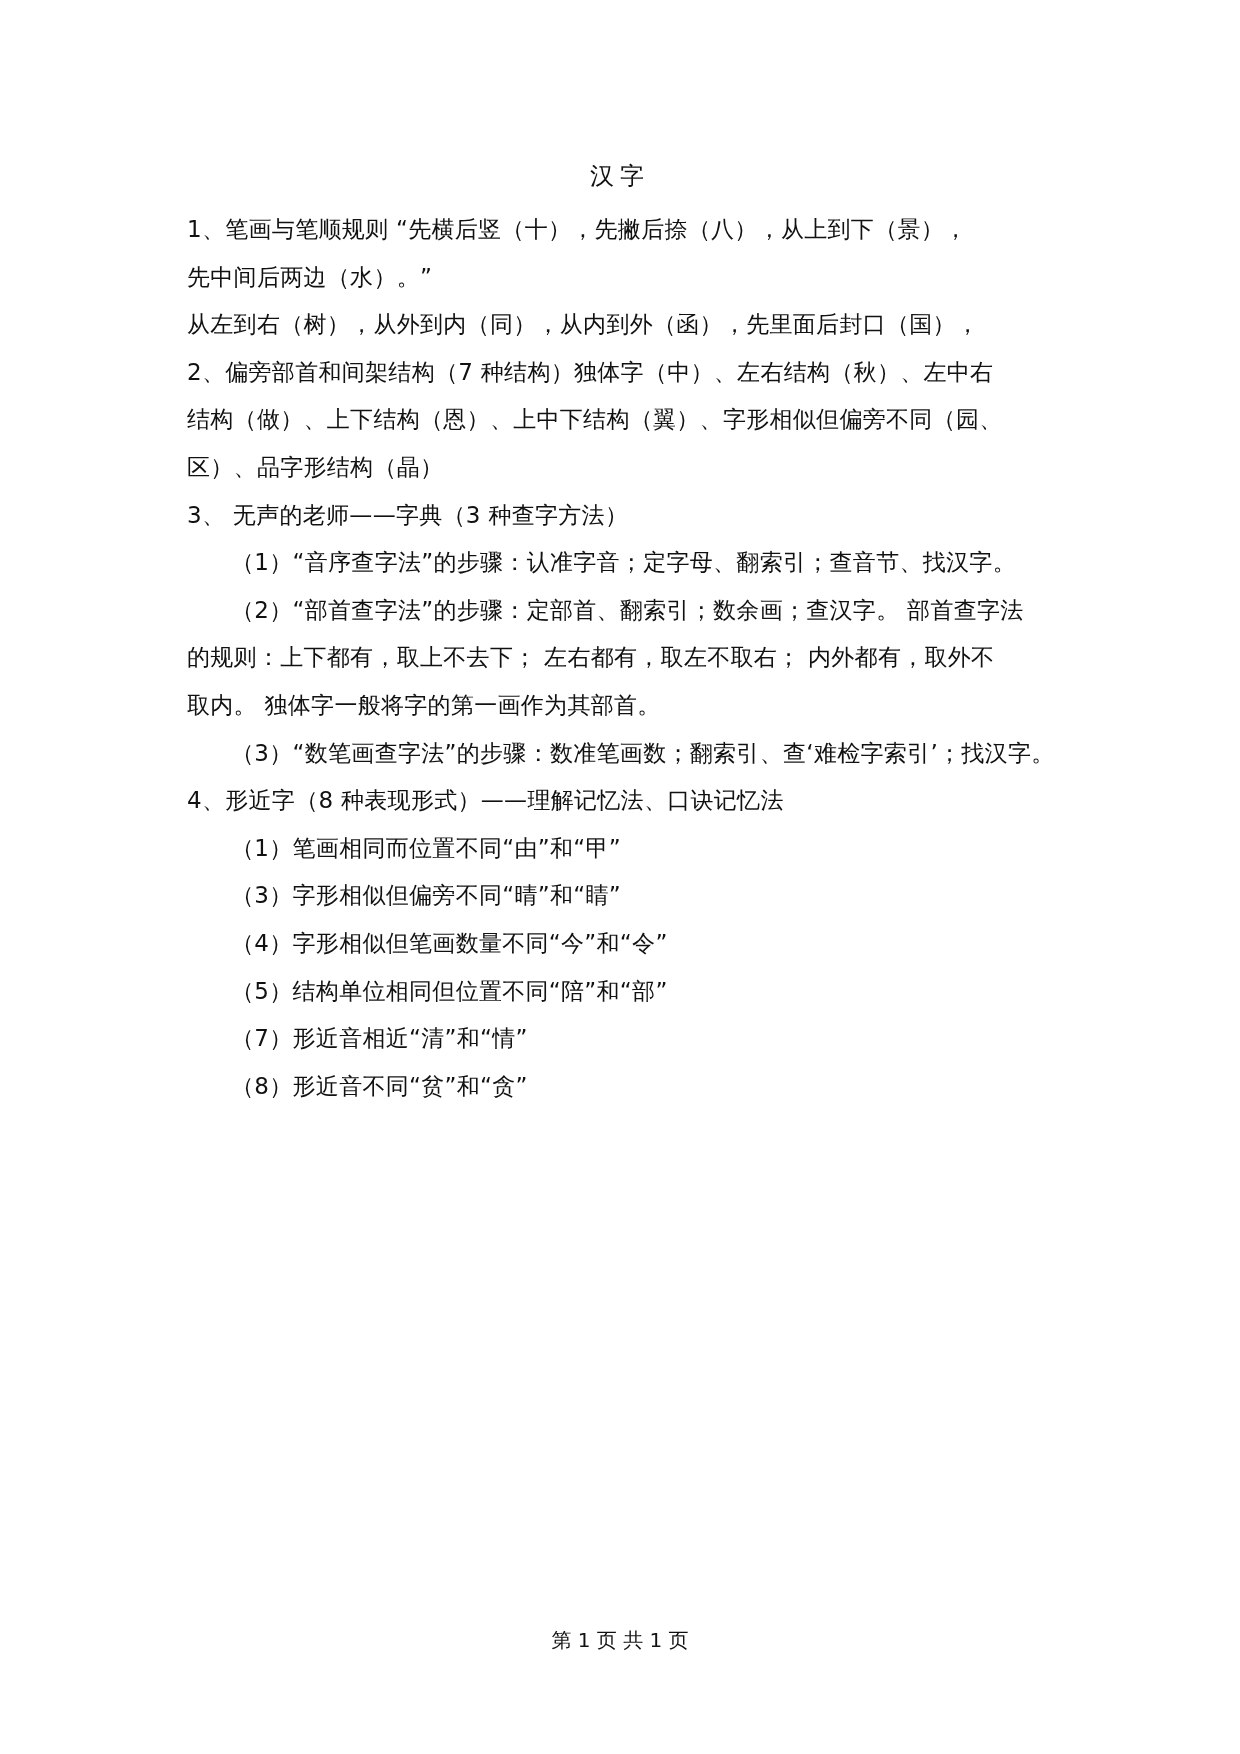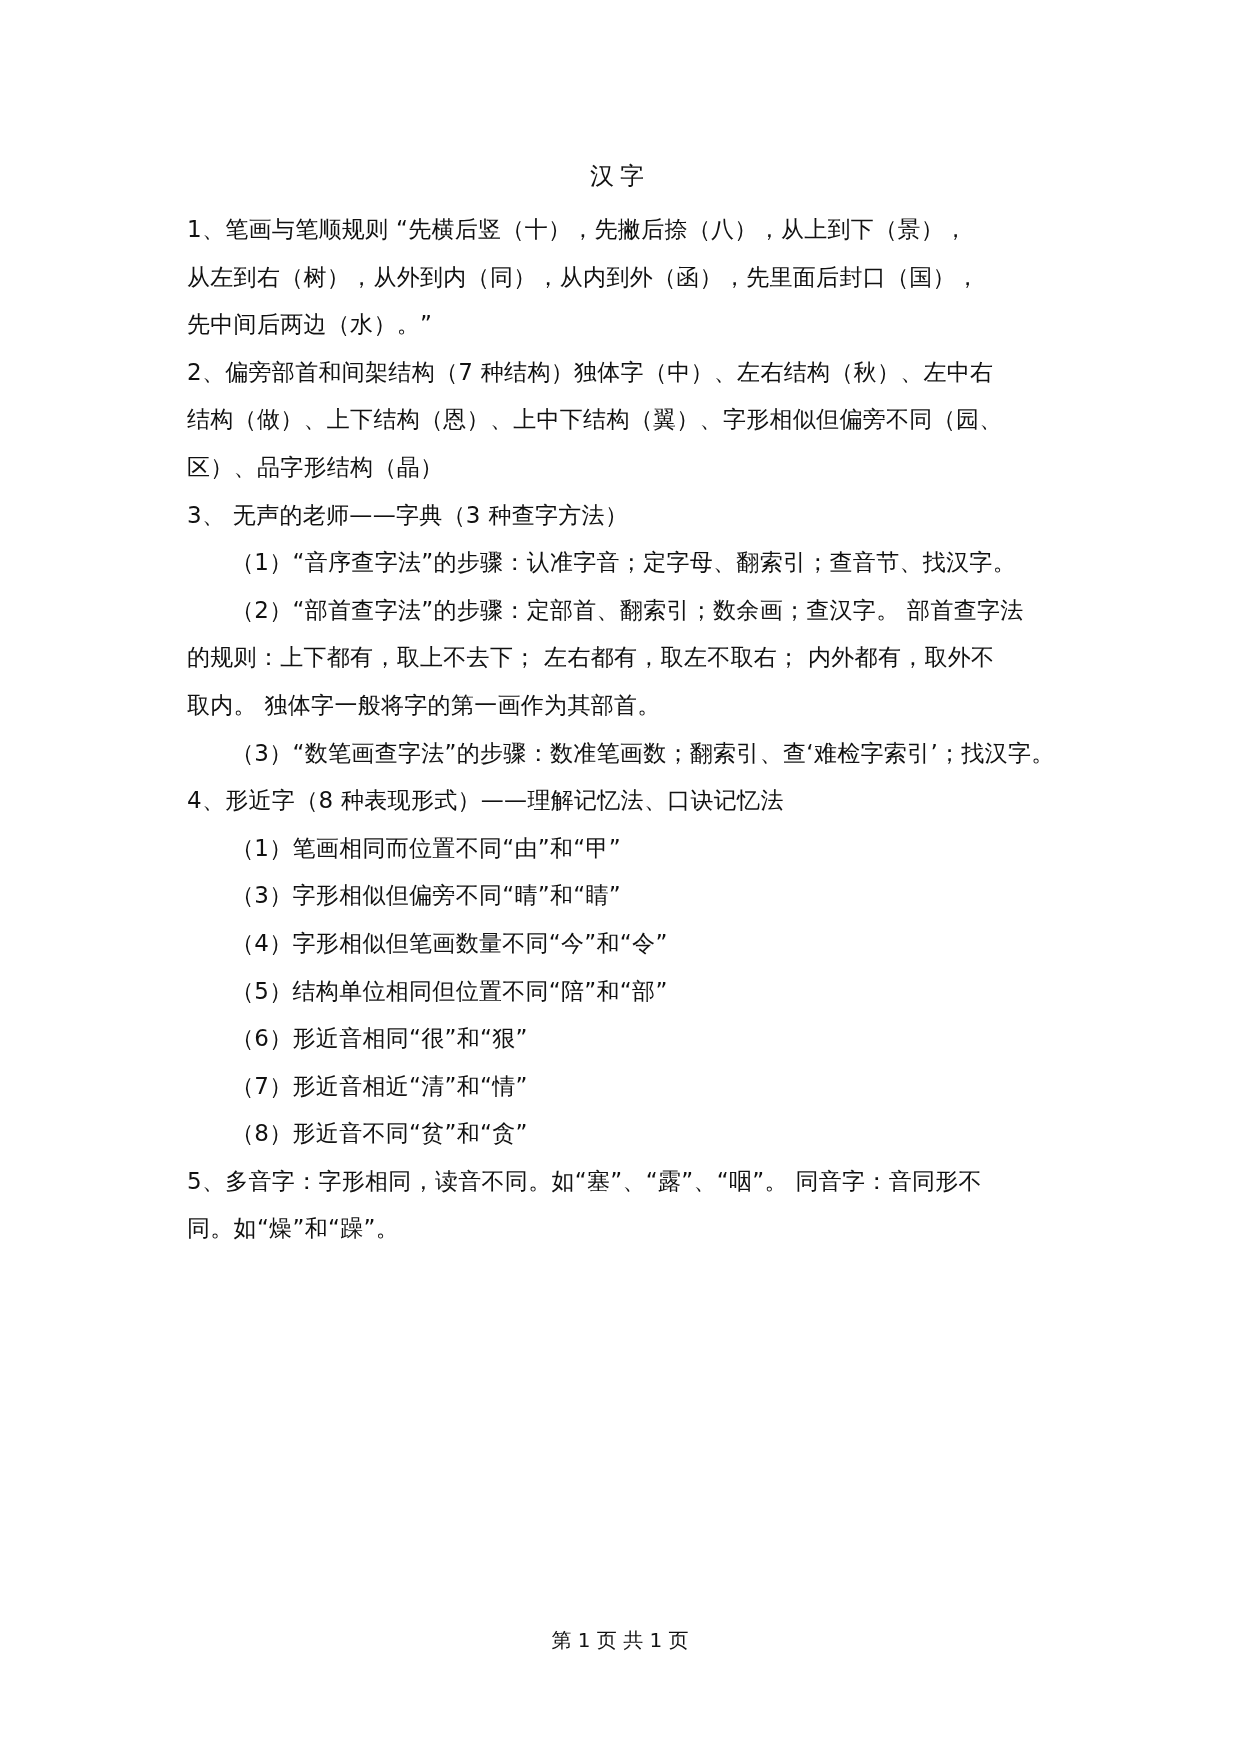"从左到右（树），从外到内（同），从内到外（函），先里面后封口（国），" div.line { order: before "先中间后两边（水）。”" -> after "先中间后两边（水）。”" }
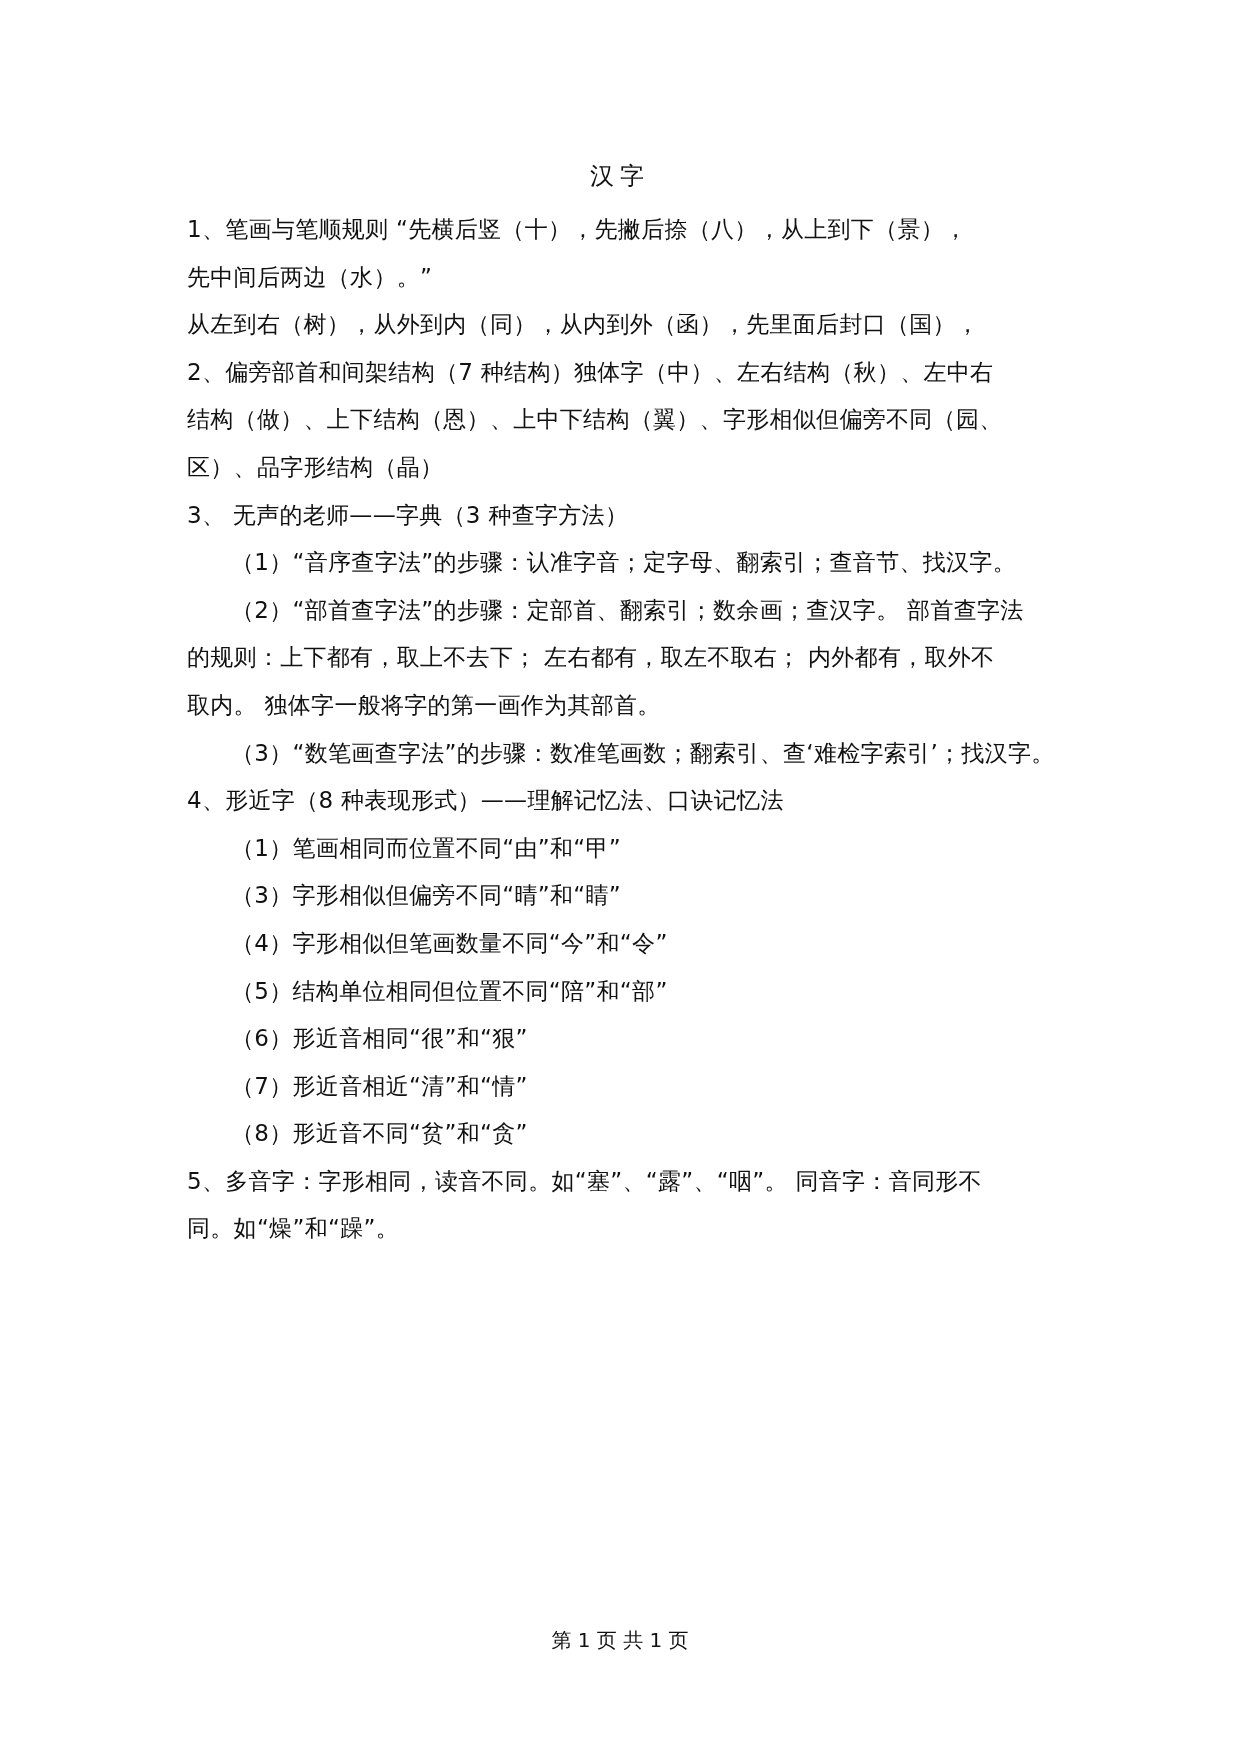"（6）形近音相同“很”和“狠”" div.line { html: <div>（6）形近音相同“很”和“狠”</div> -> none }
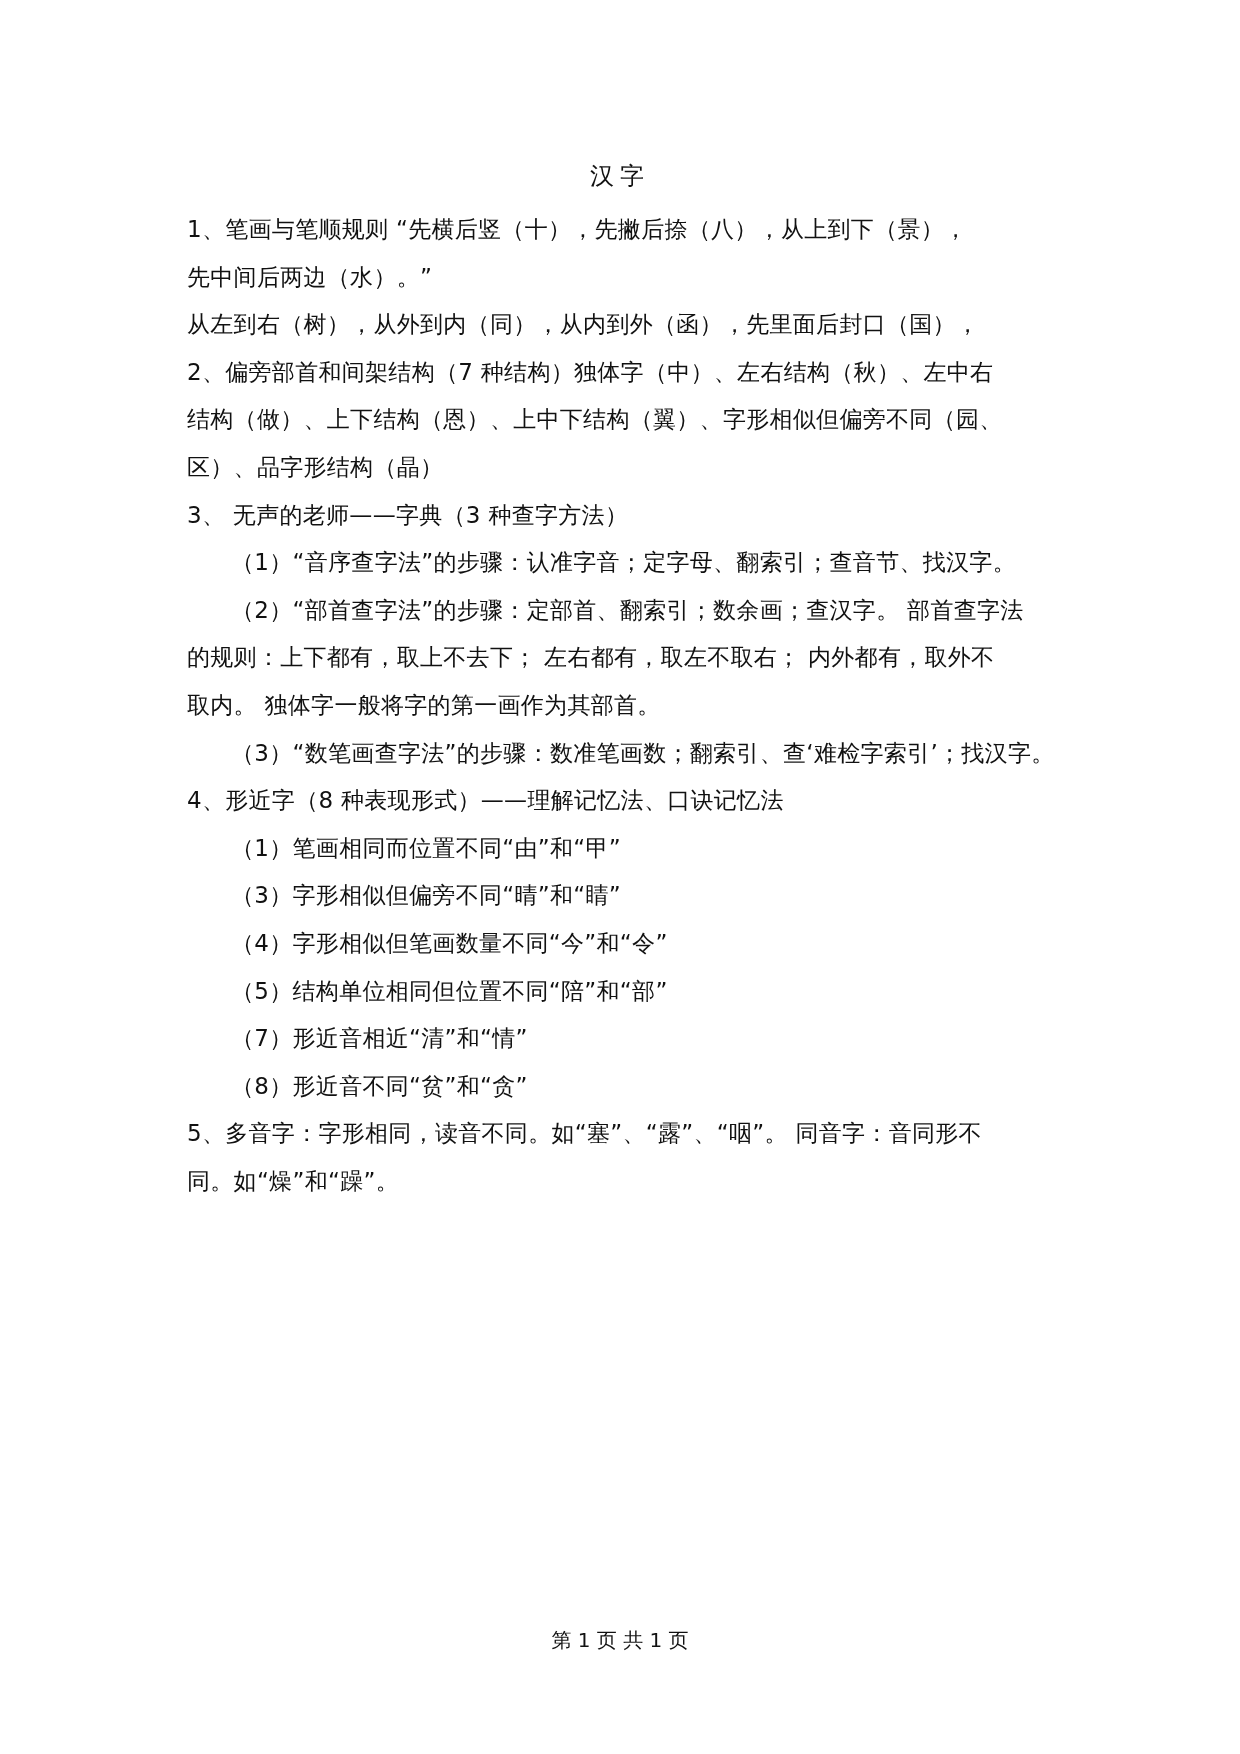"5、多音字：字形相同，读音不同。如“塞”、“露”、“咽”。 同音字：音同形不" div { html: <div> <div>5、多音字：字形相同，读音不同。如“塞”、“露”、“咽”。 同音字：音同形不</div> <div>同。如“燥”和“躁”。</div> </div> -> none }
